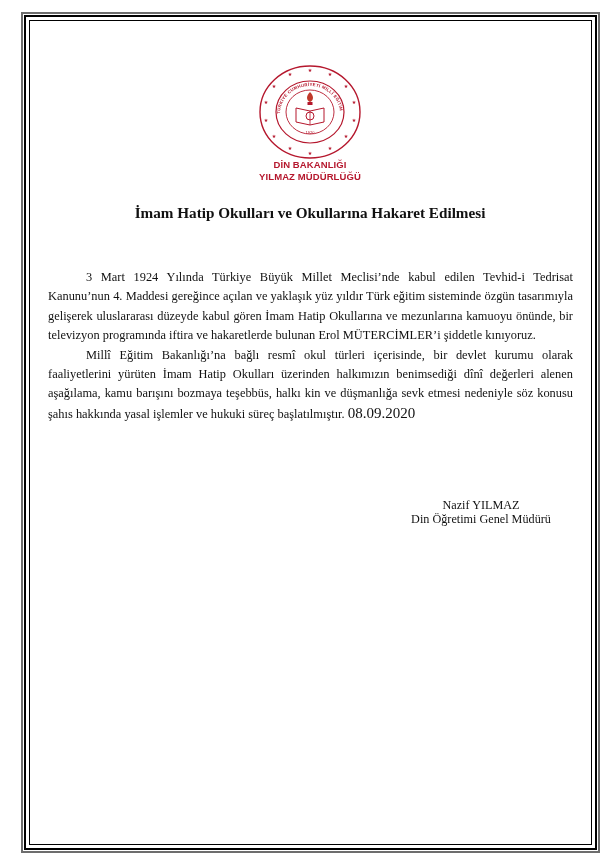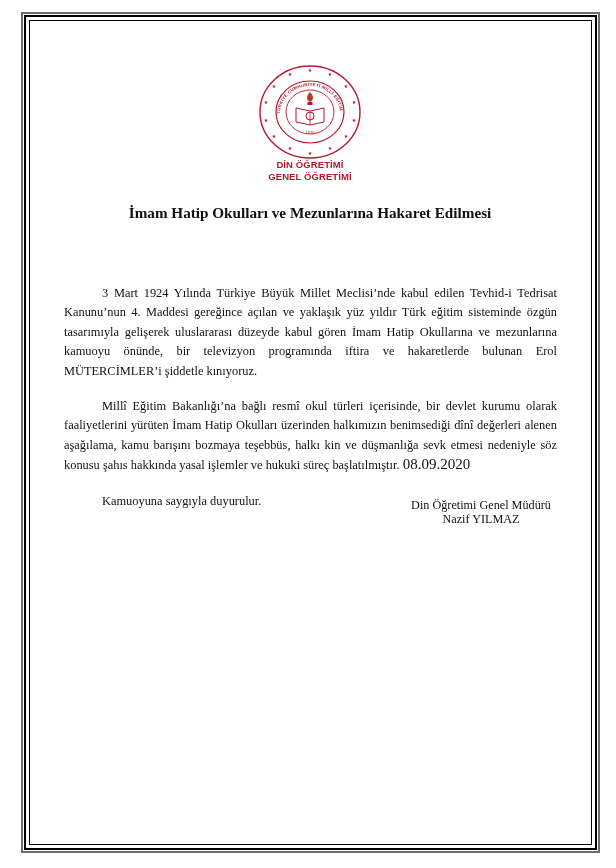"DİN ÖĞRETİMİ" div { text: ÖĞRETİMİ -> BAKANLIĞI }
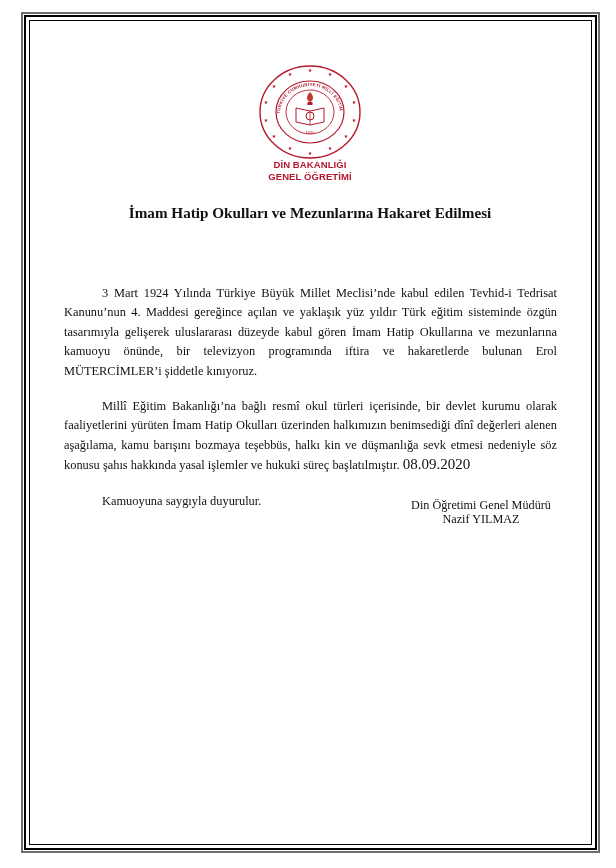"GENEL ÖĞRETİMİ" div { text: GENEL ÖĞRETİMİ -> YILMAZ MÜDÜRLÜĞÜ }
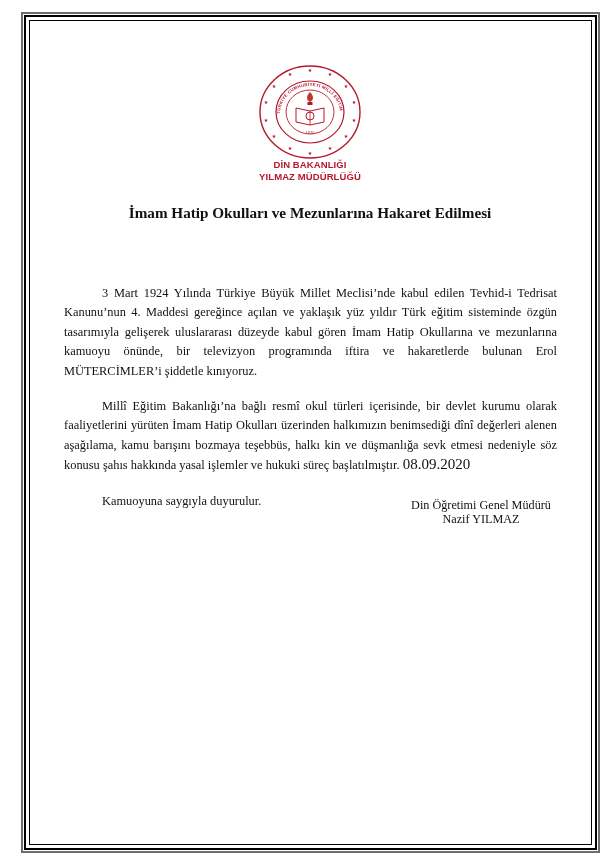"İmam Hatip Okulları ve Mezunlarına" div { text: Mezunlarına -> Okullarına }
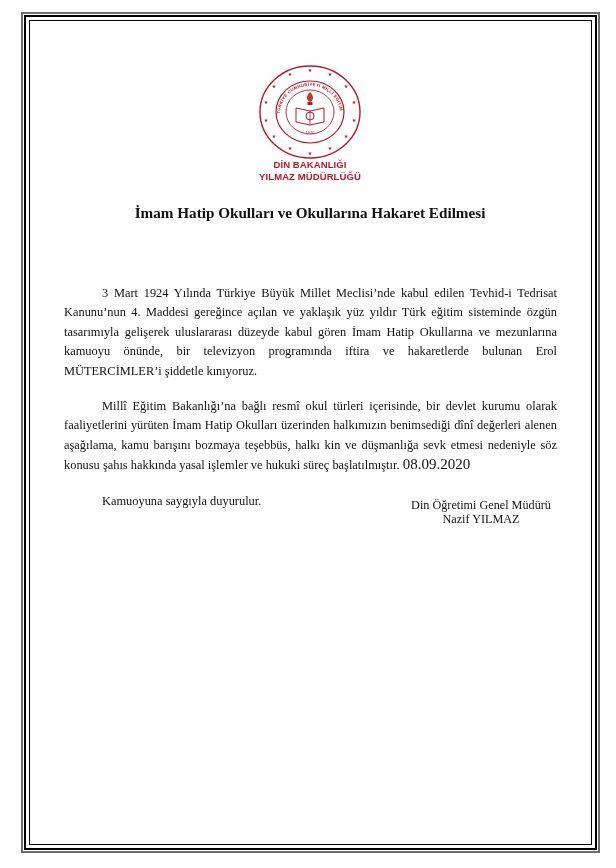"3 Mart 1924 Yılında Türkiye" .body p { margin: 16px -> 0 }
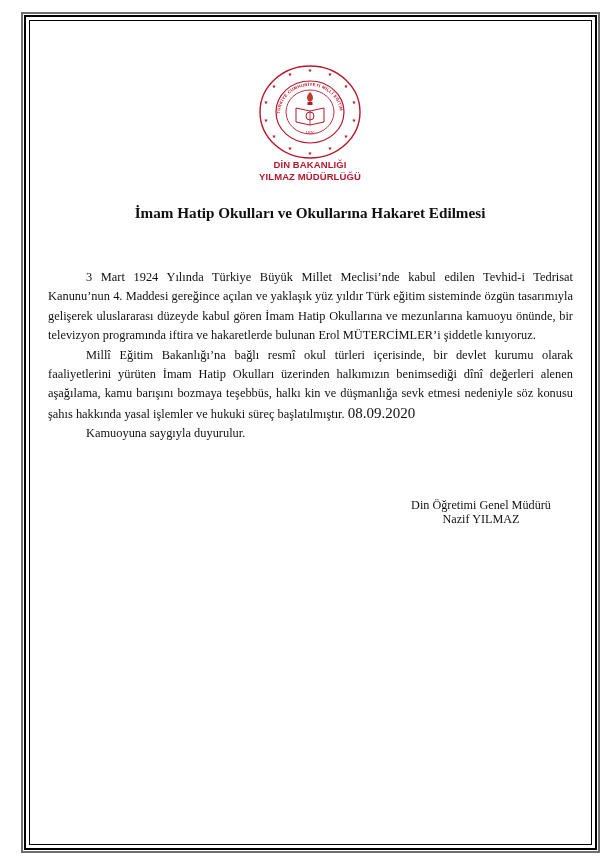"Kamuoyuna saygıyla duyurulur." p { html: <p><span>Kamuoyuna saygıyla duyurulur.</span></p> -> none }
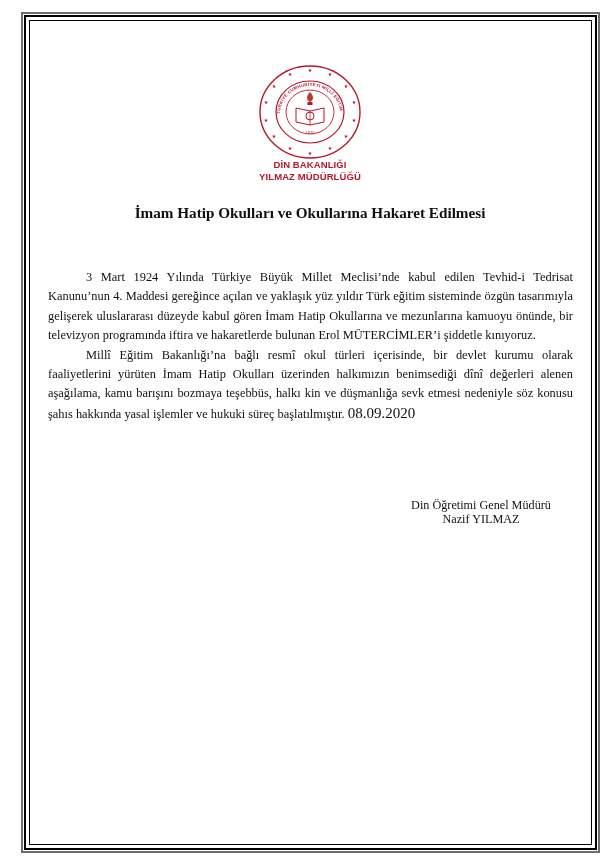"Din Öğretimi Genel Müdürü" div { order: before "Nazif YILMAZ" -> after "Nazif YILMAZ" }
